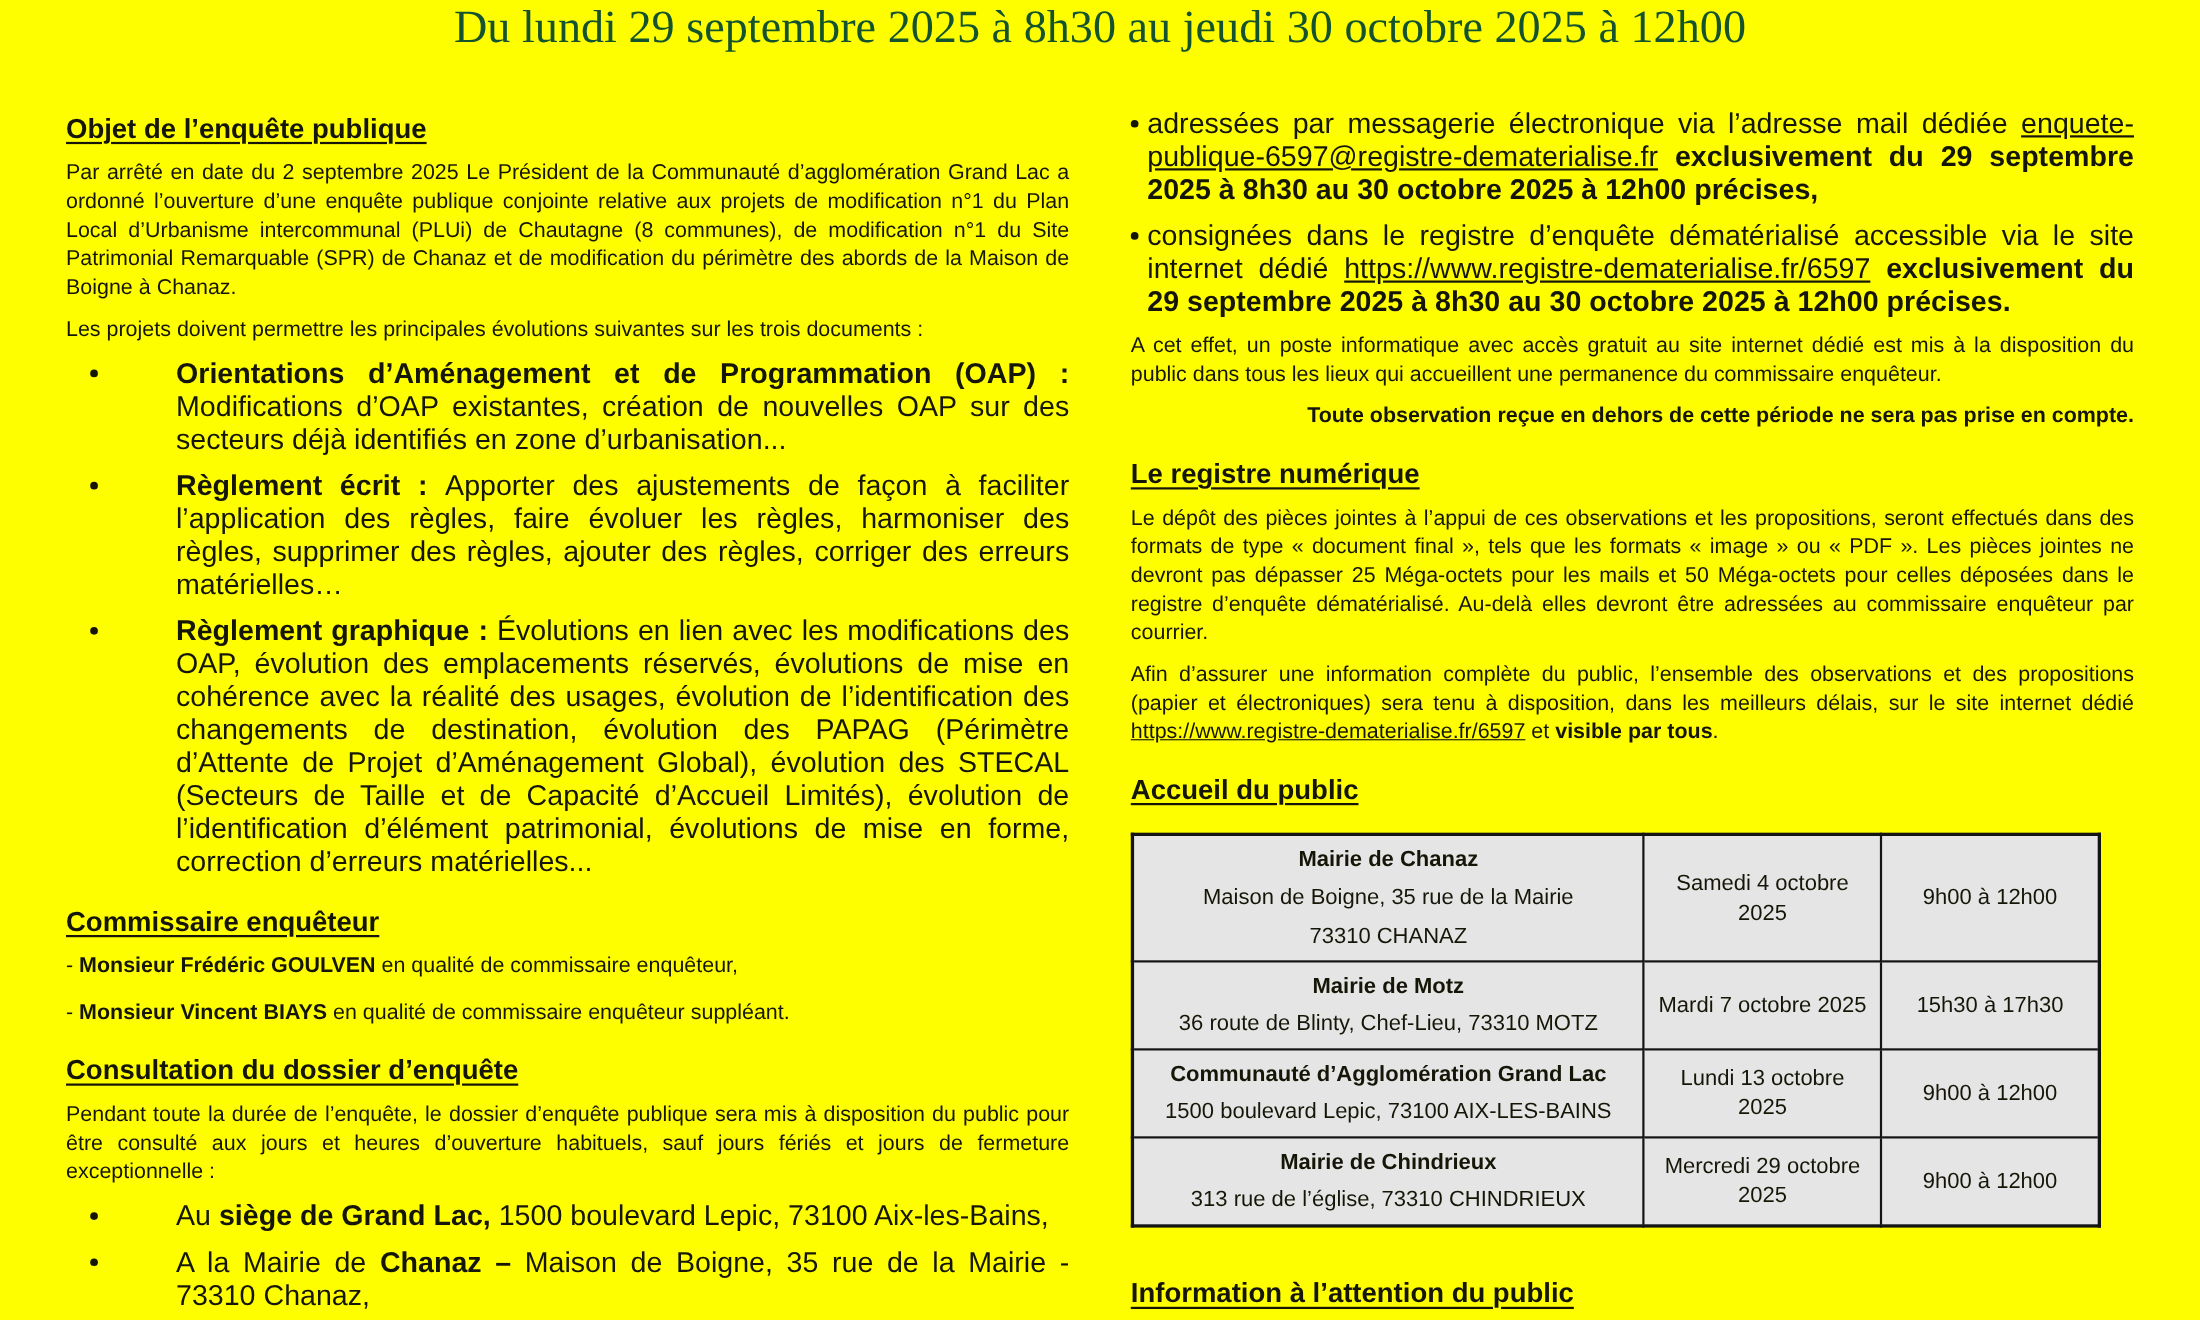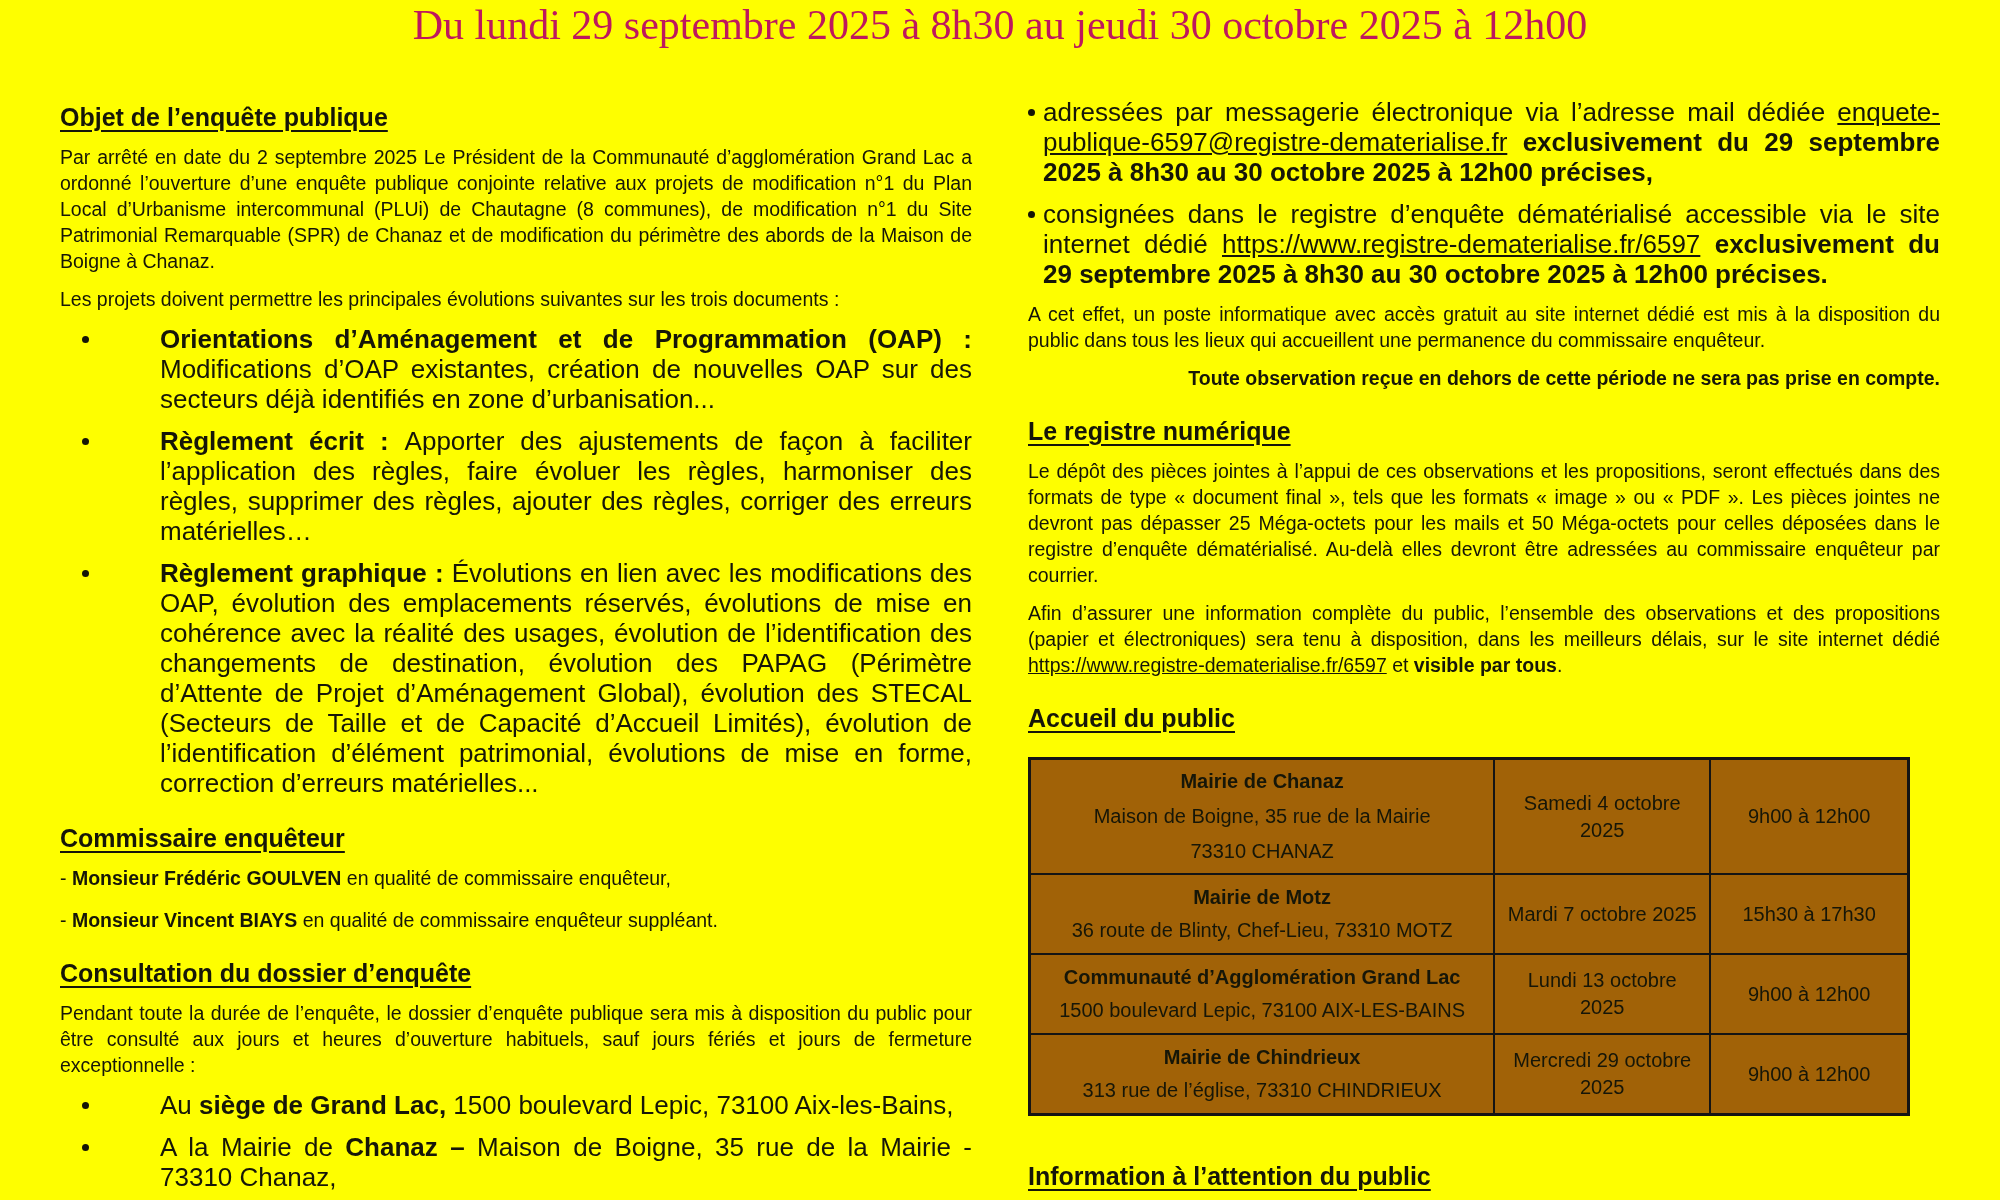"Du lundi 29 septembre 2025" .title { color: #be185d -> #14532d }
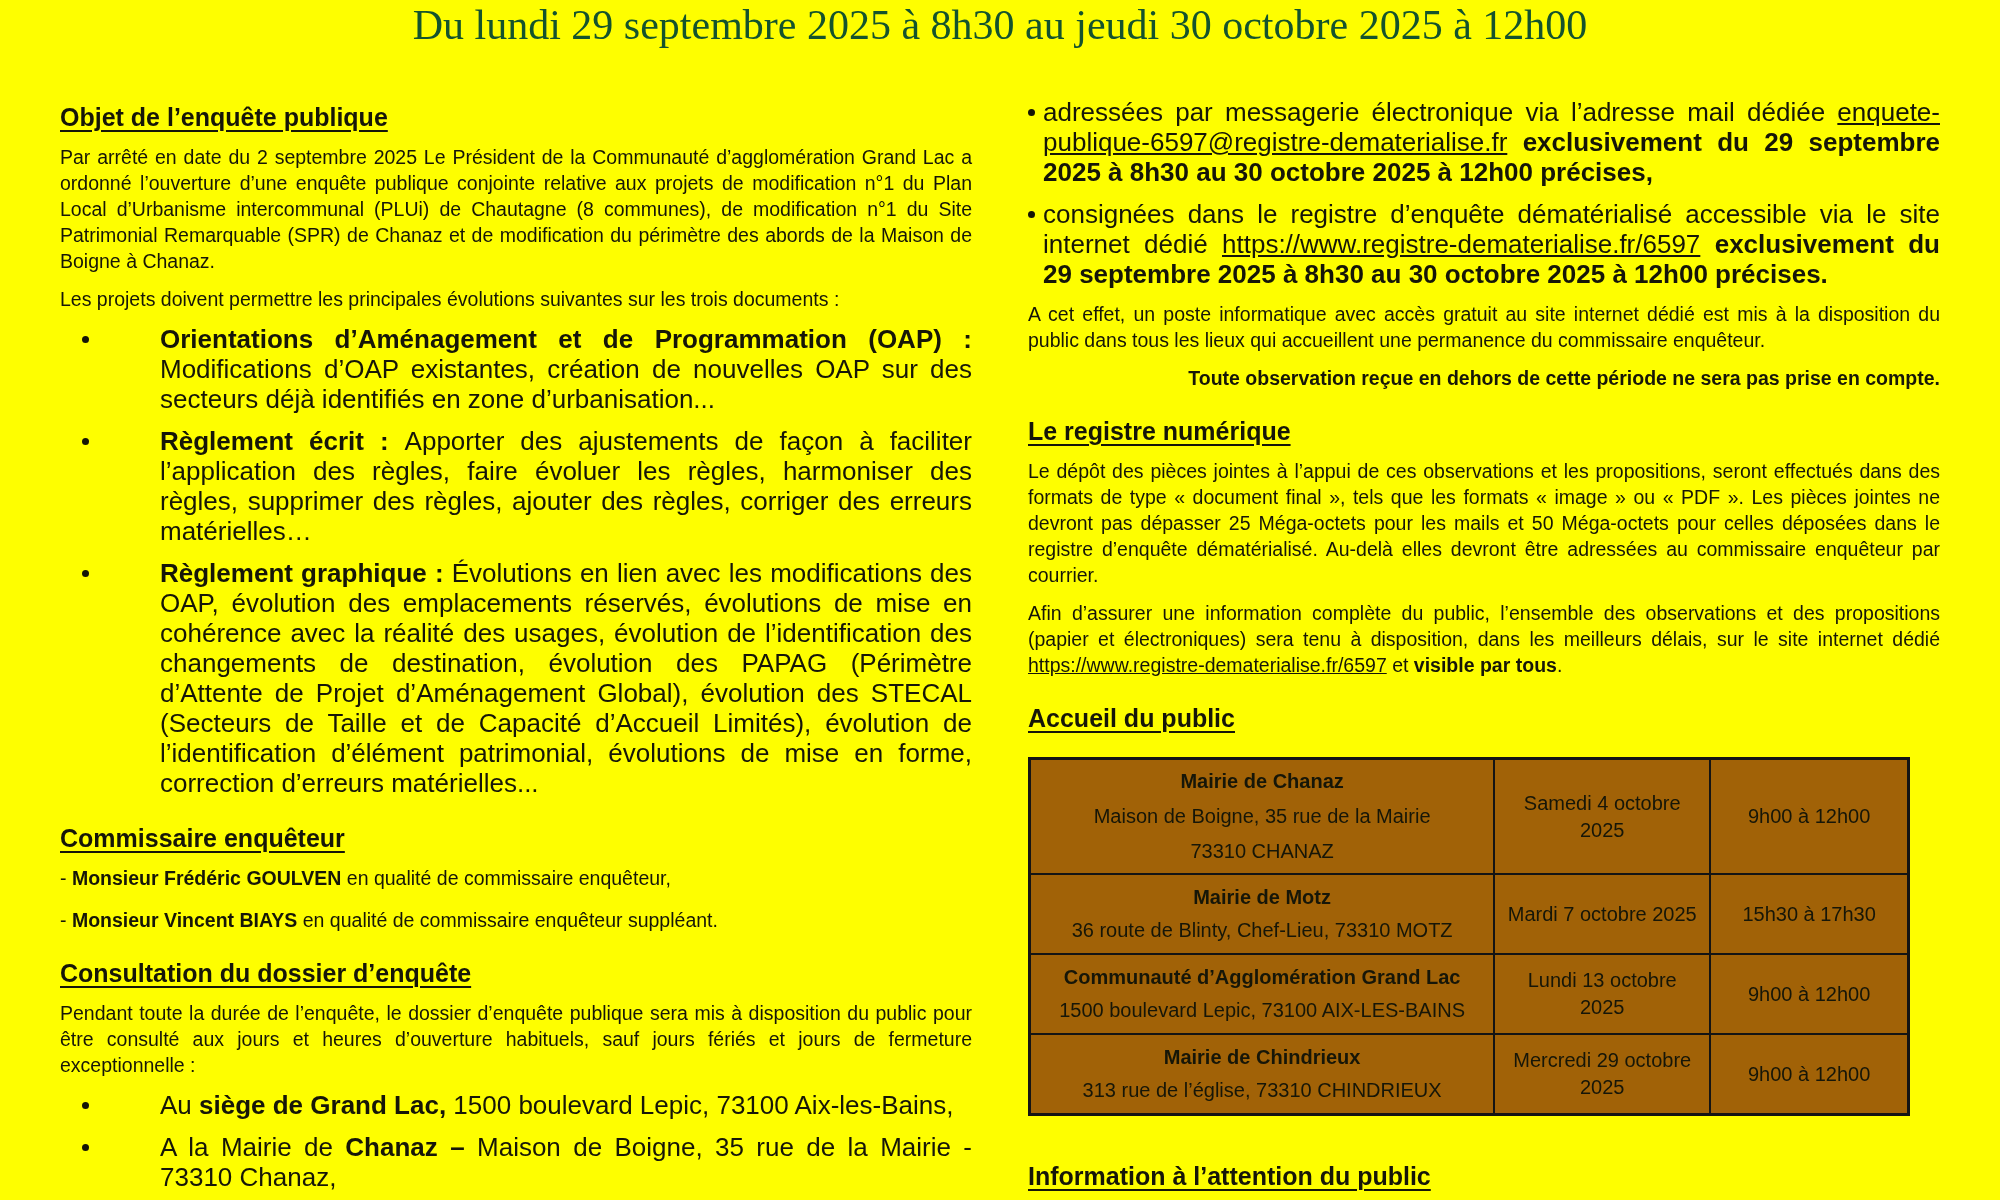"Mairie de Chanaz" table.schedule td { background: #a16207 -> #e5e5e5 }
